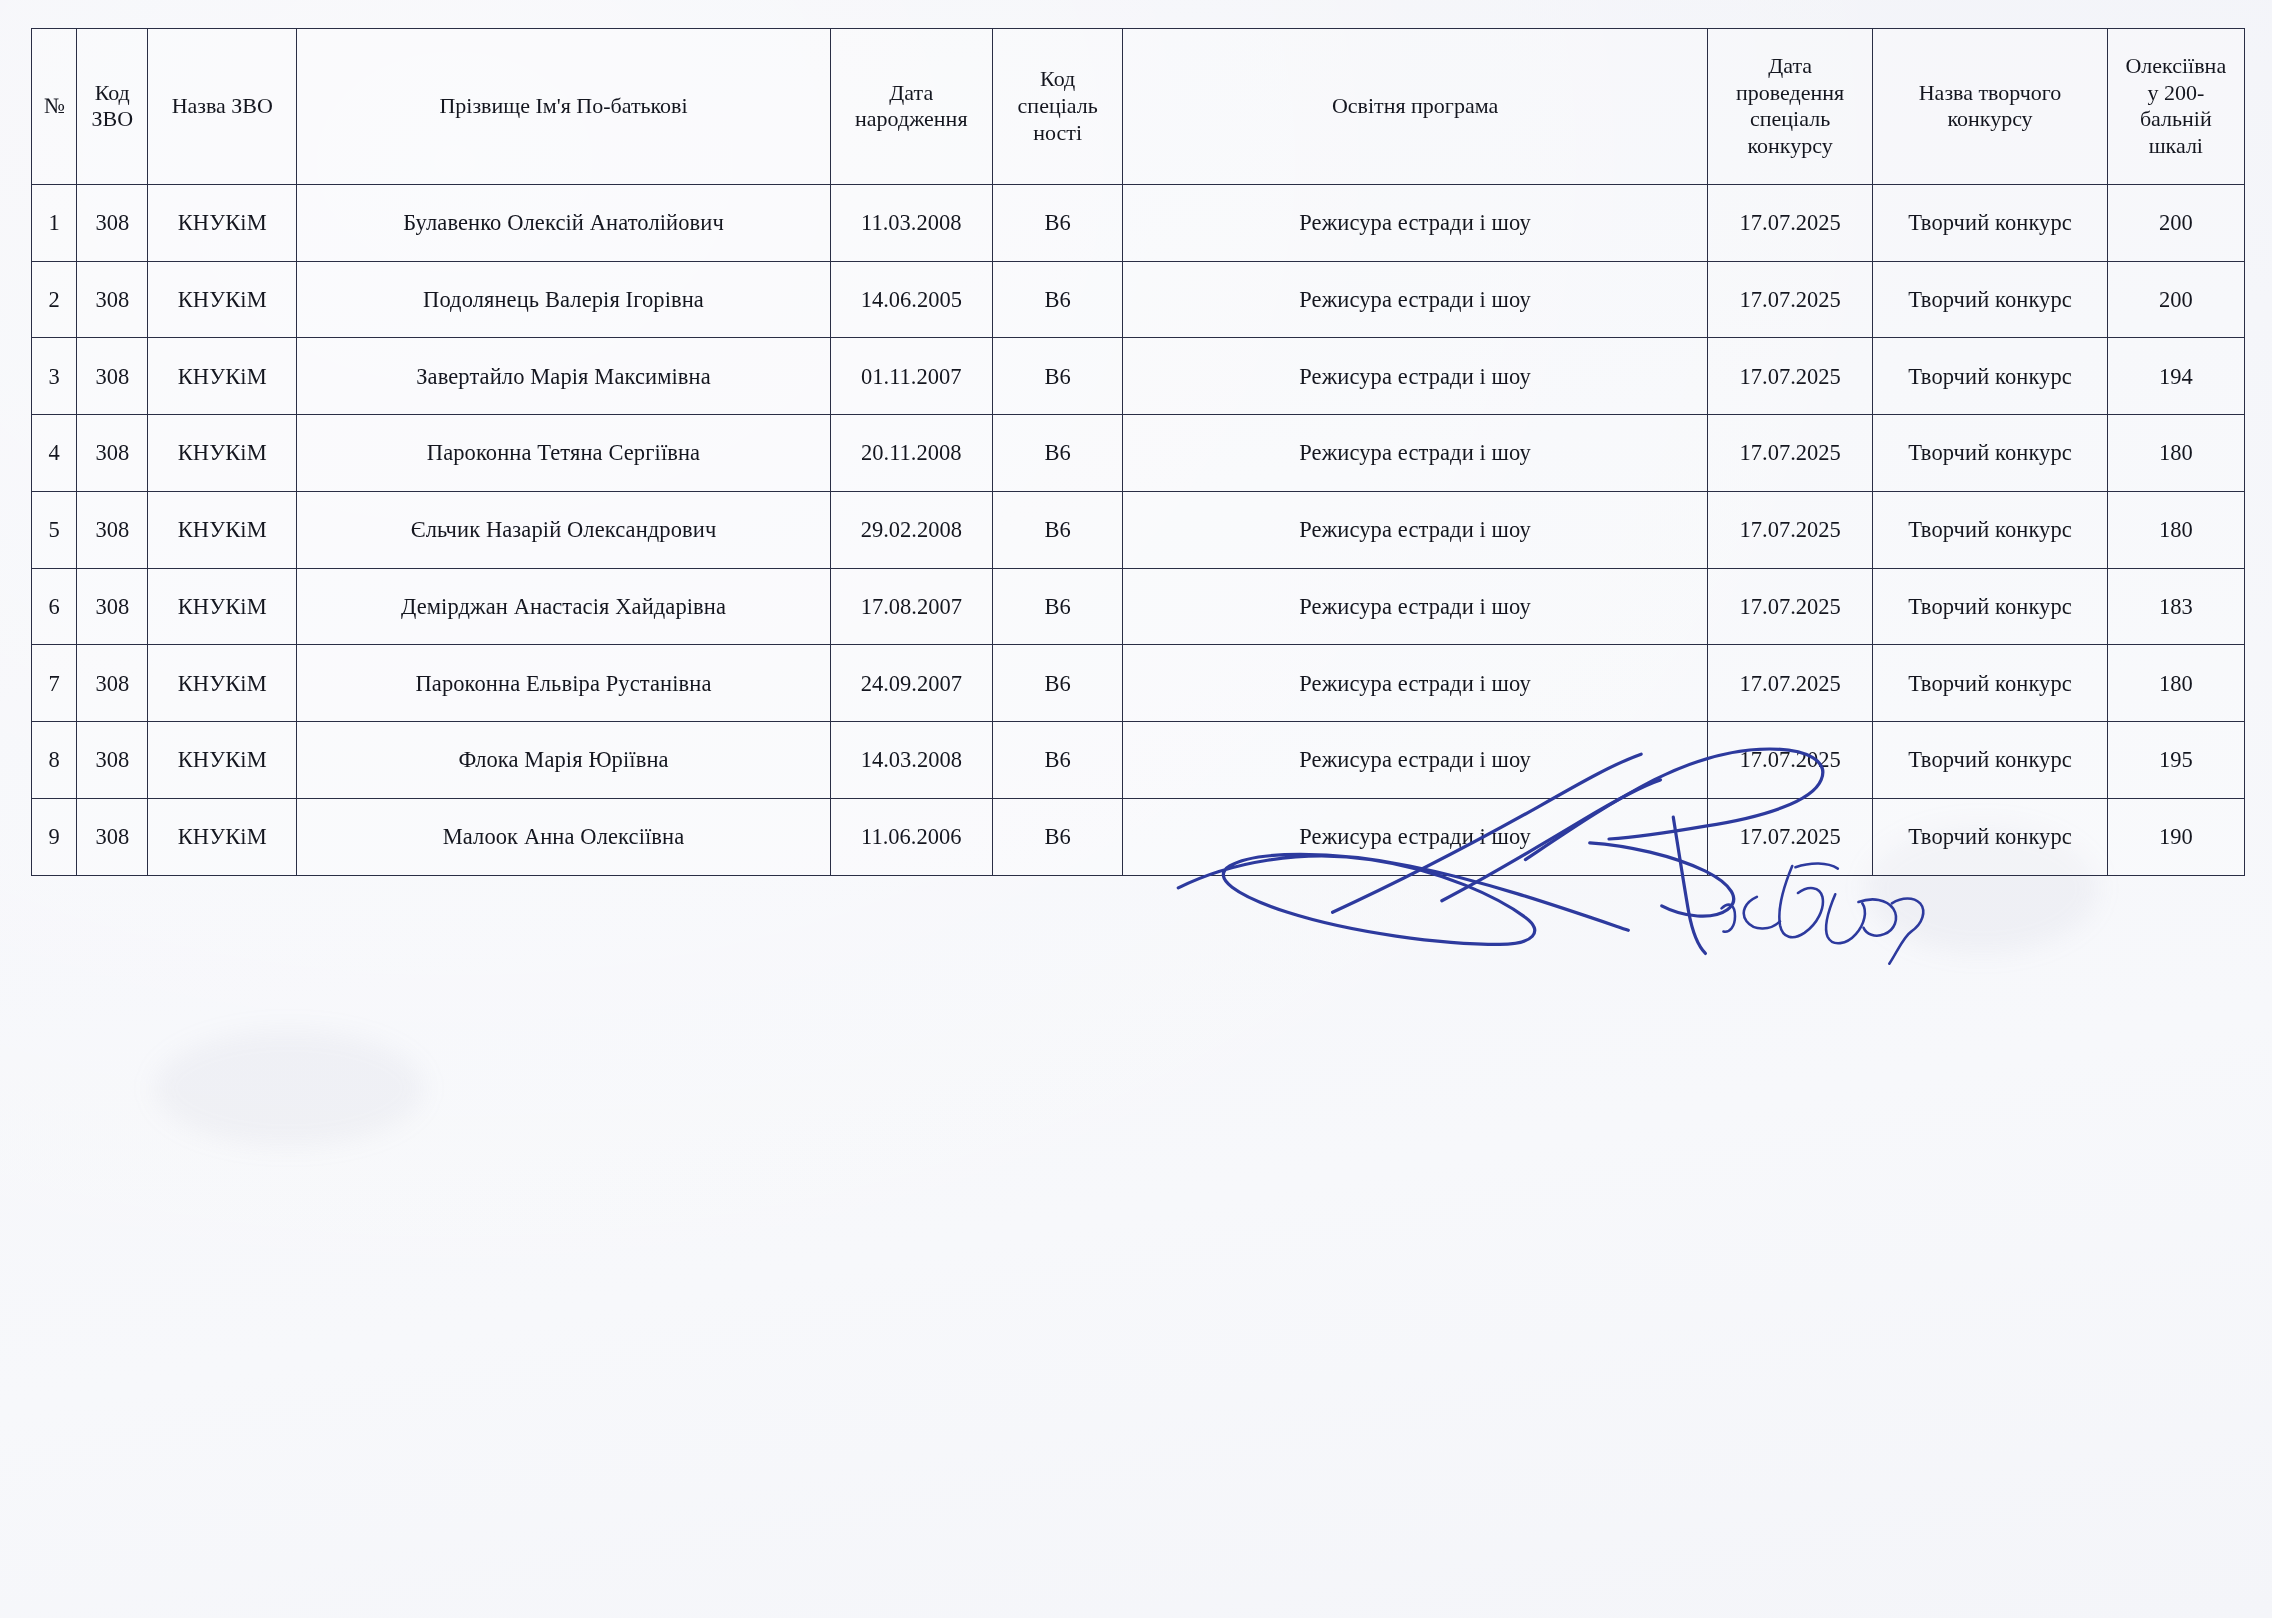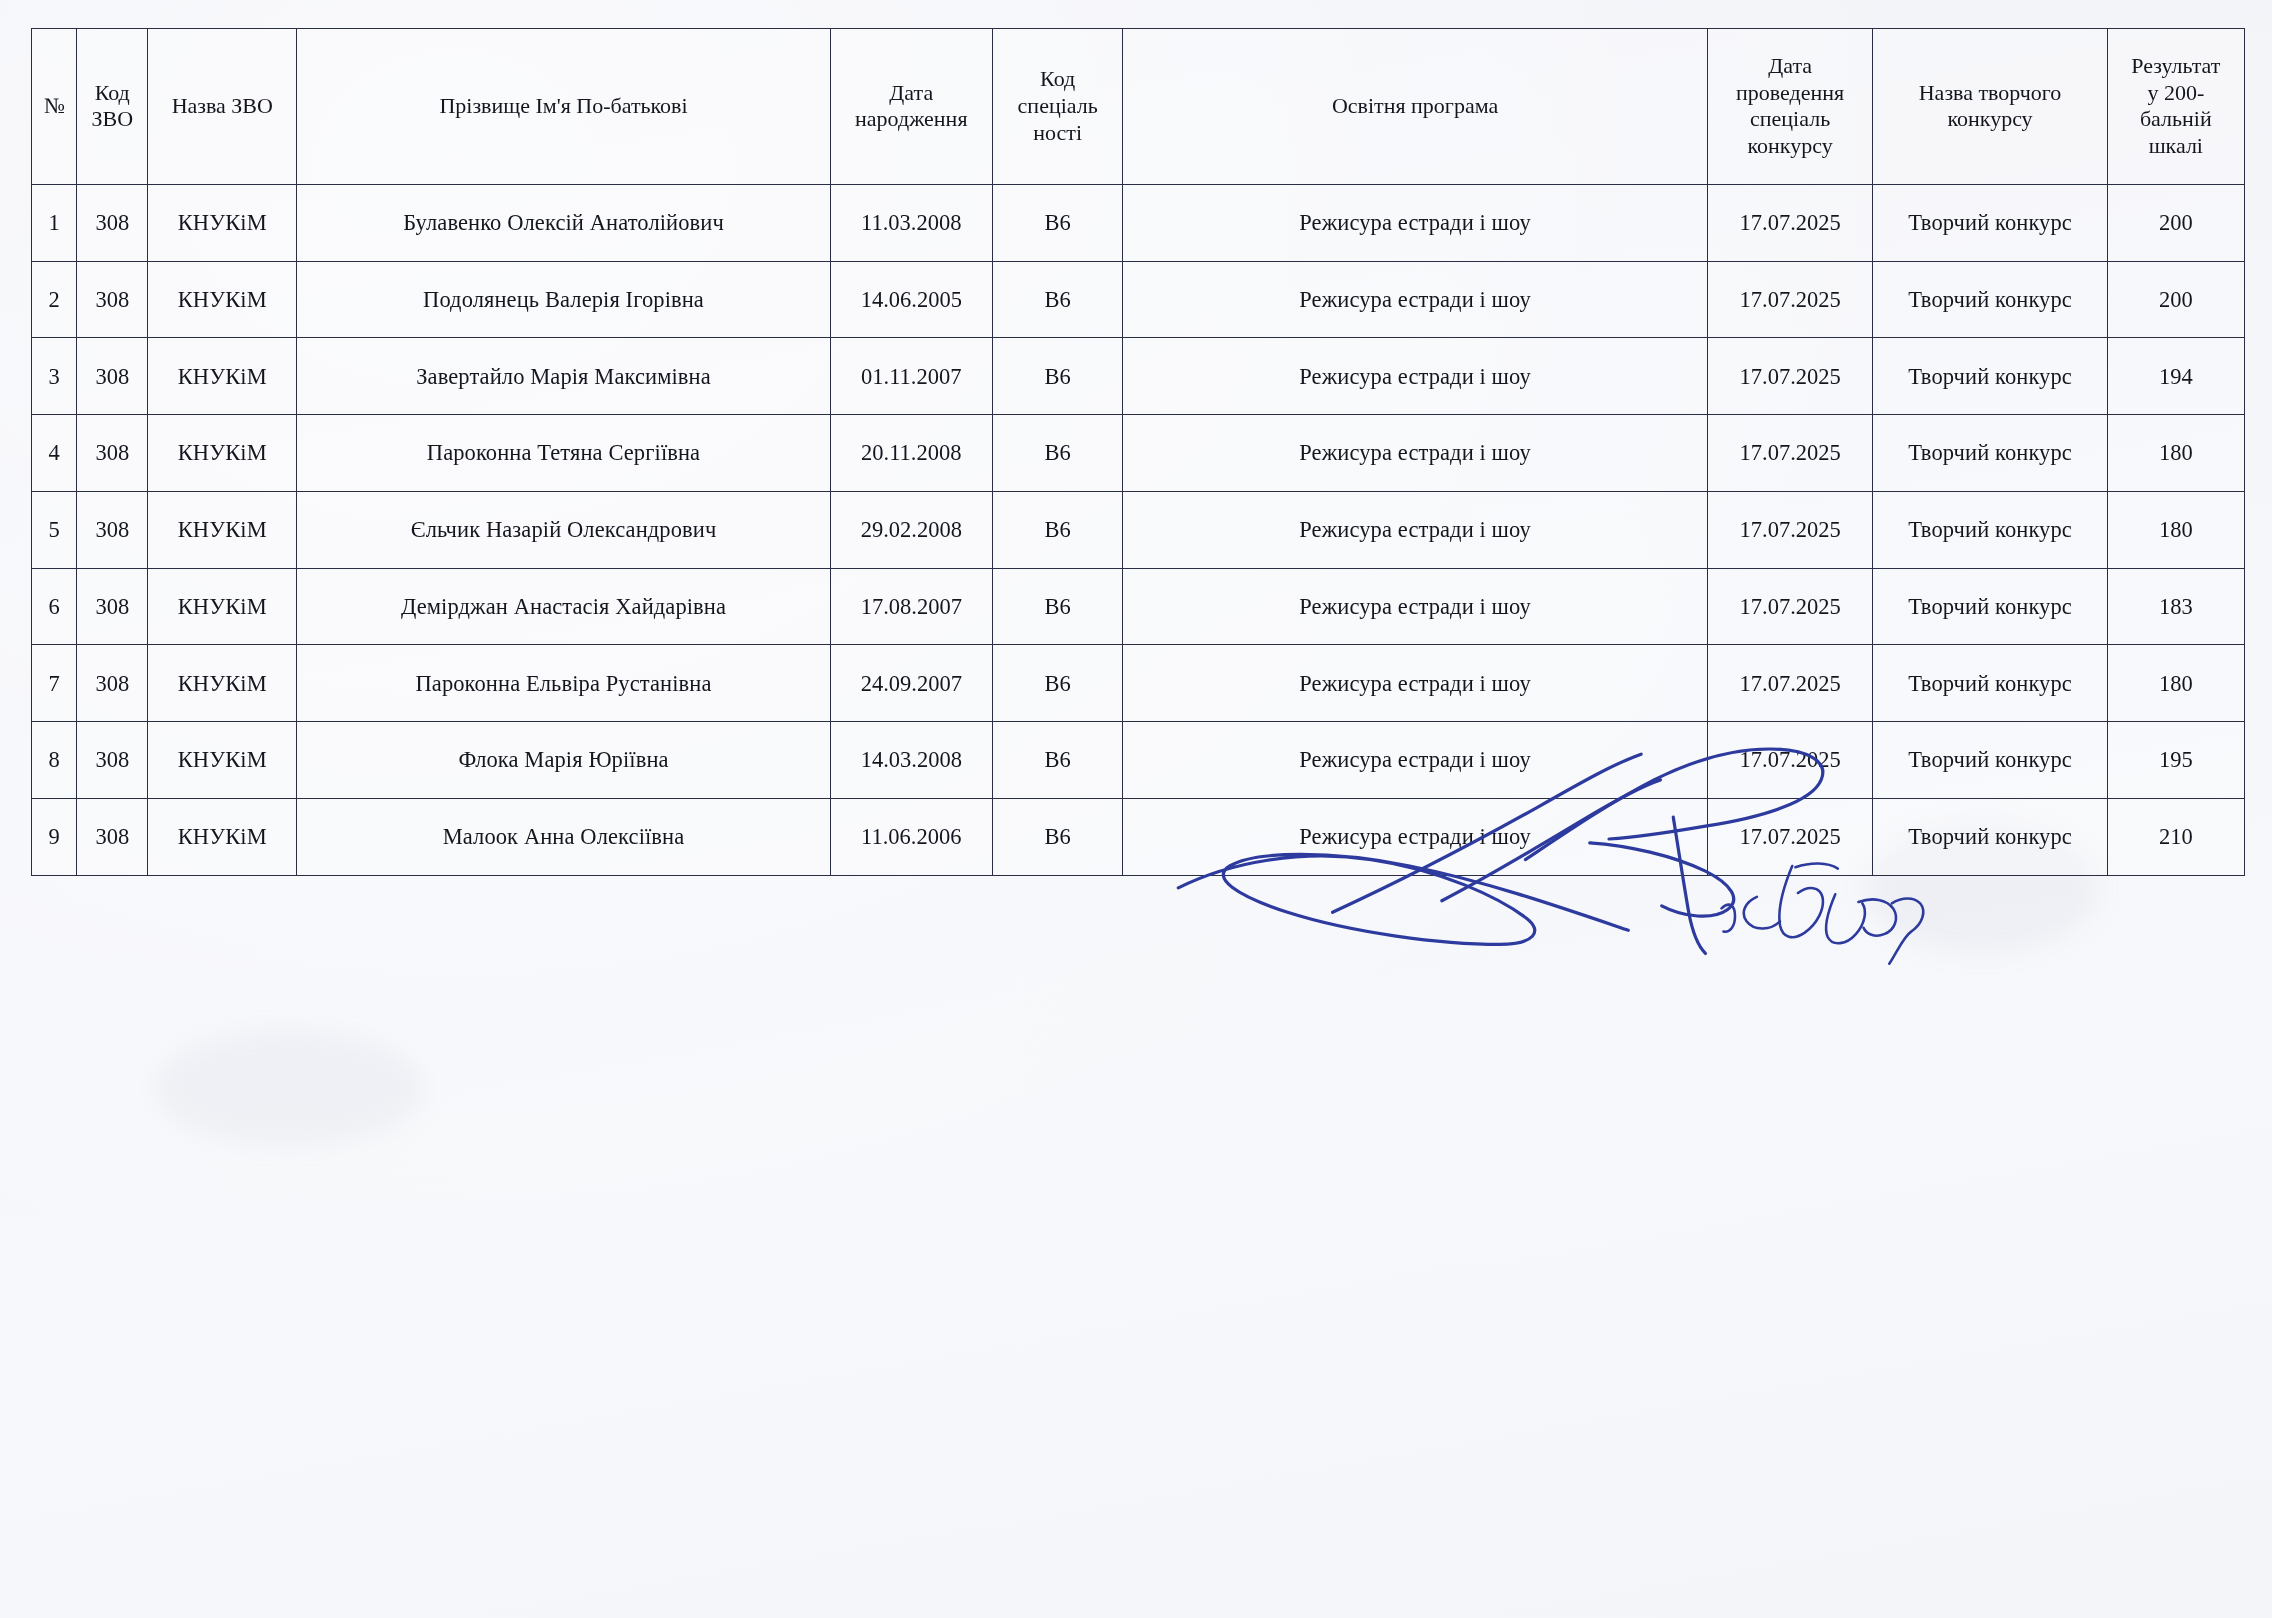"Результат" div { text: Результат -> Олексіївна }
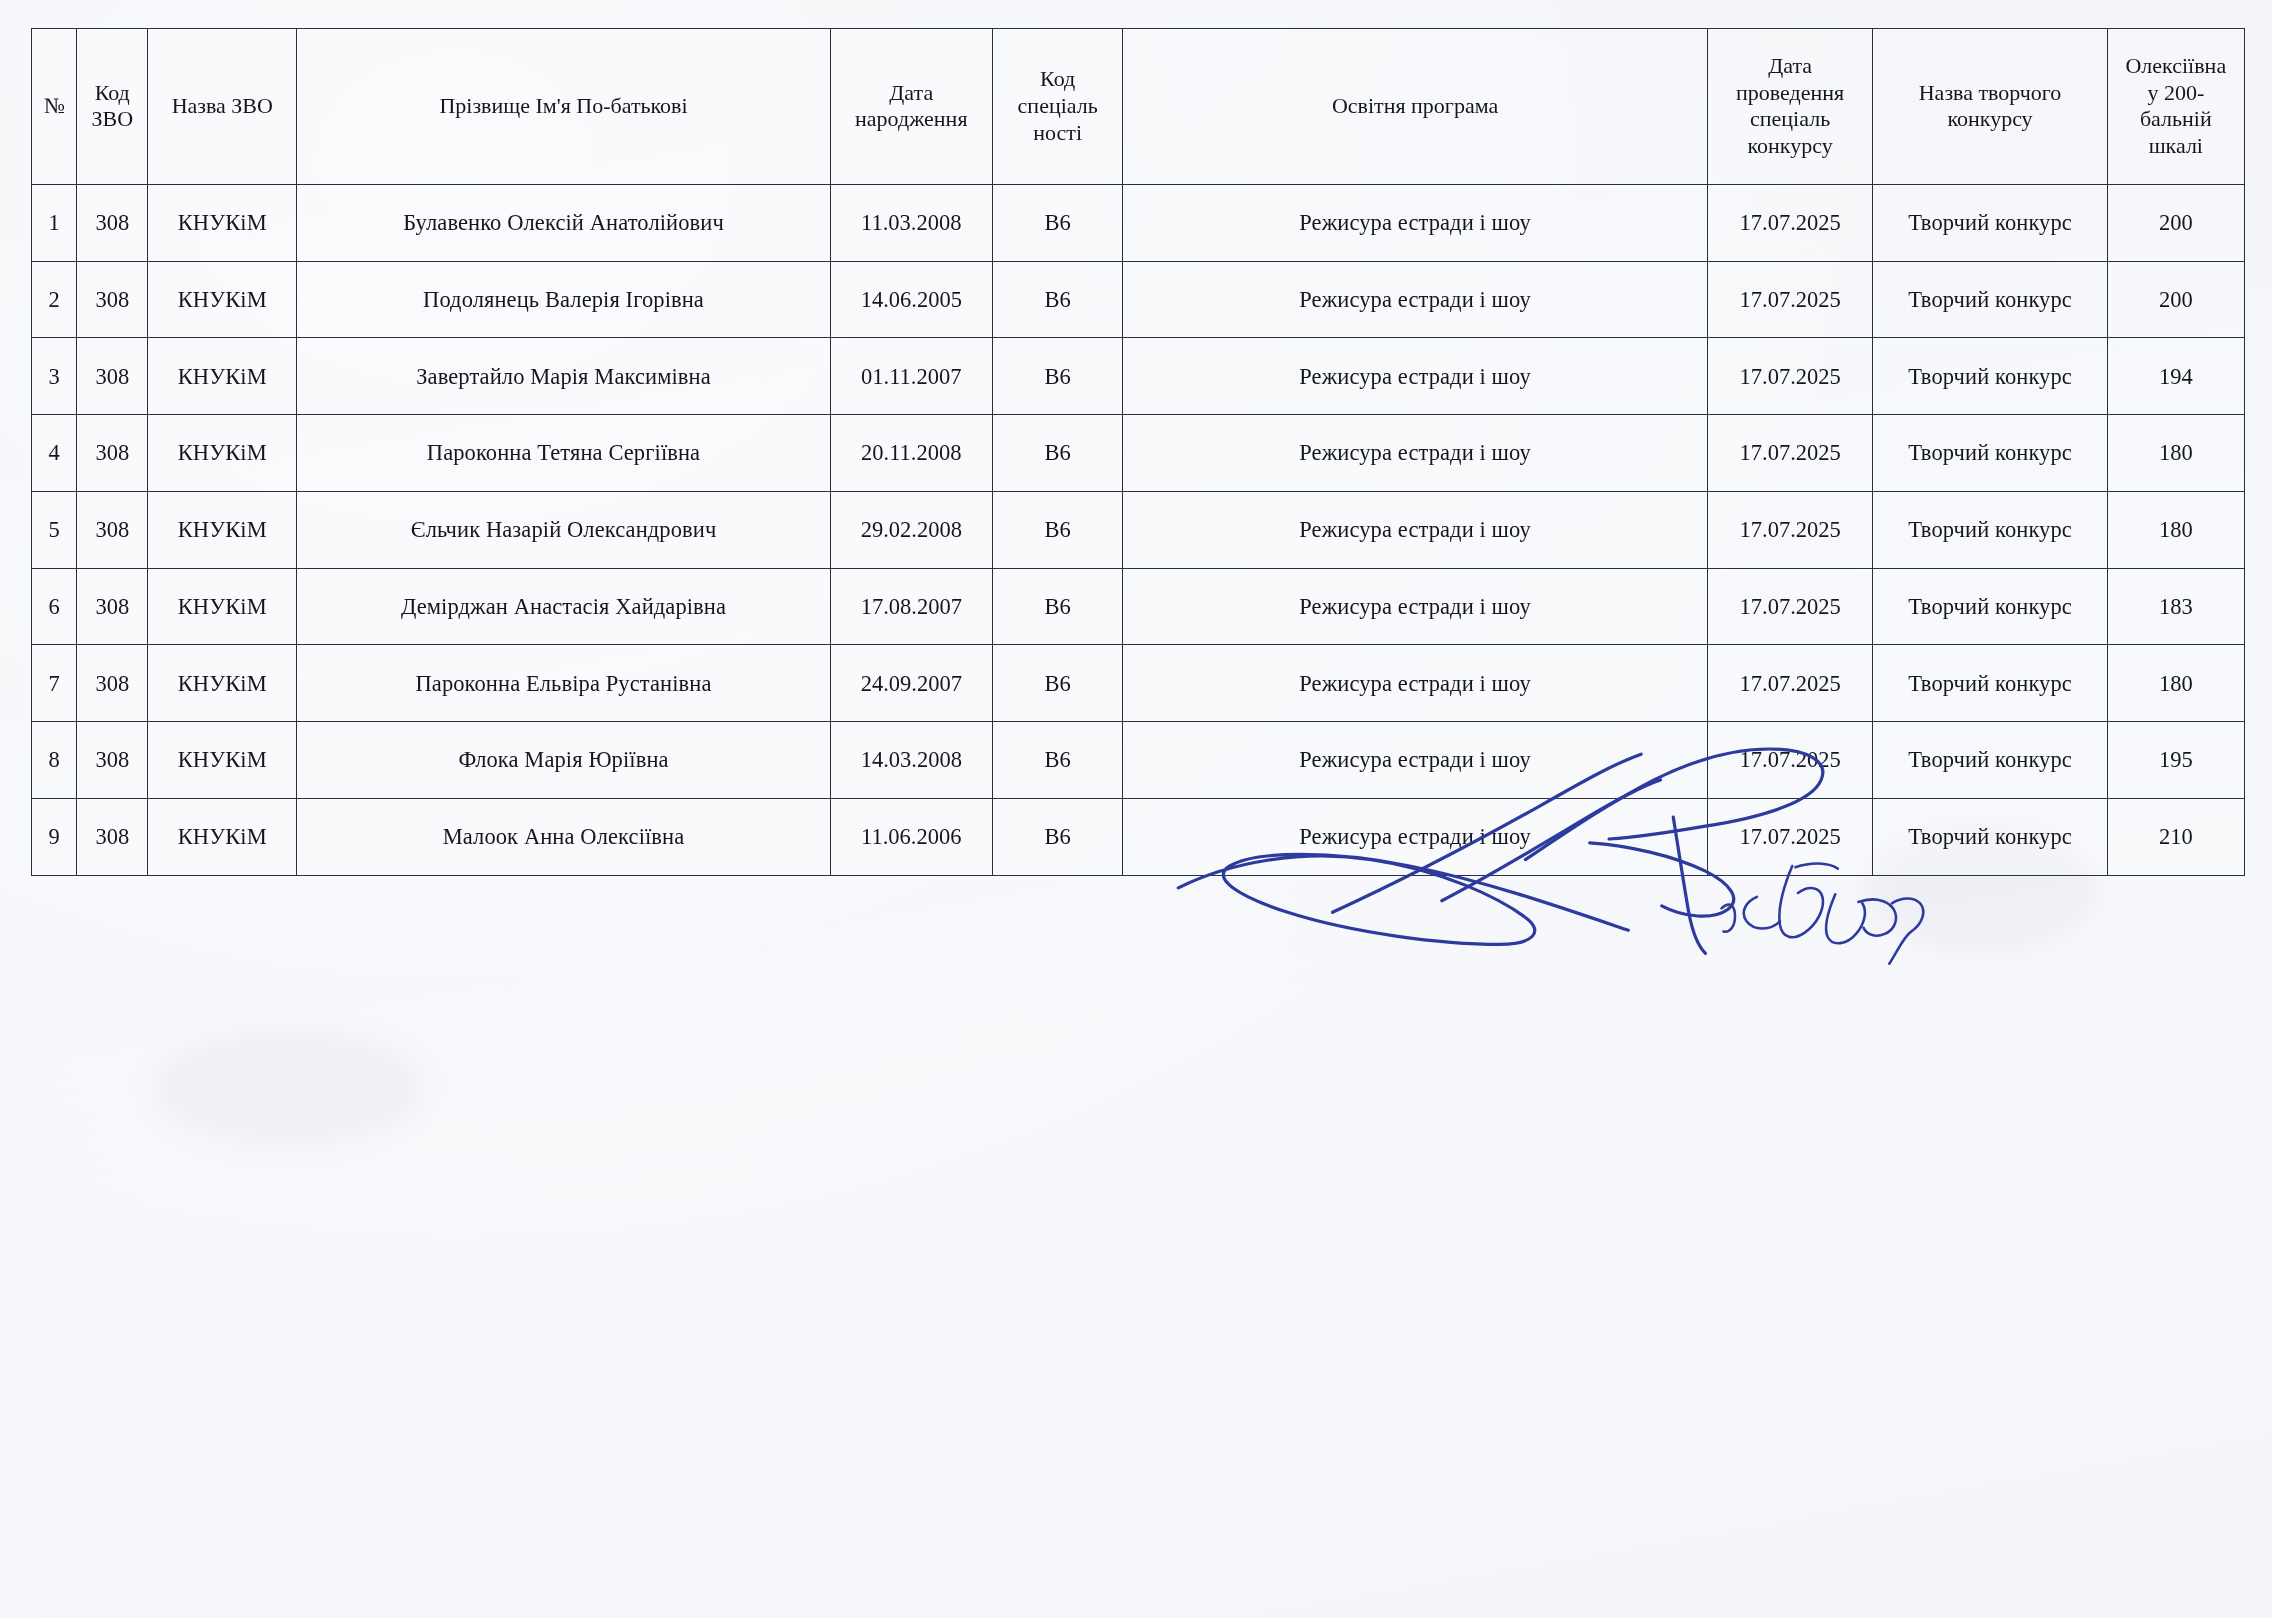"210" td { text: 210 -> 190 }
